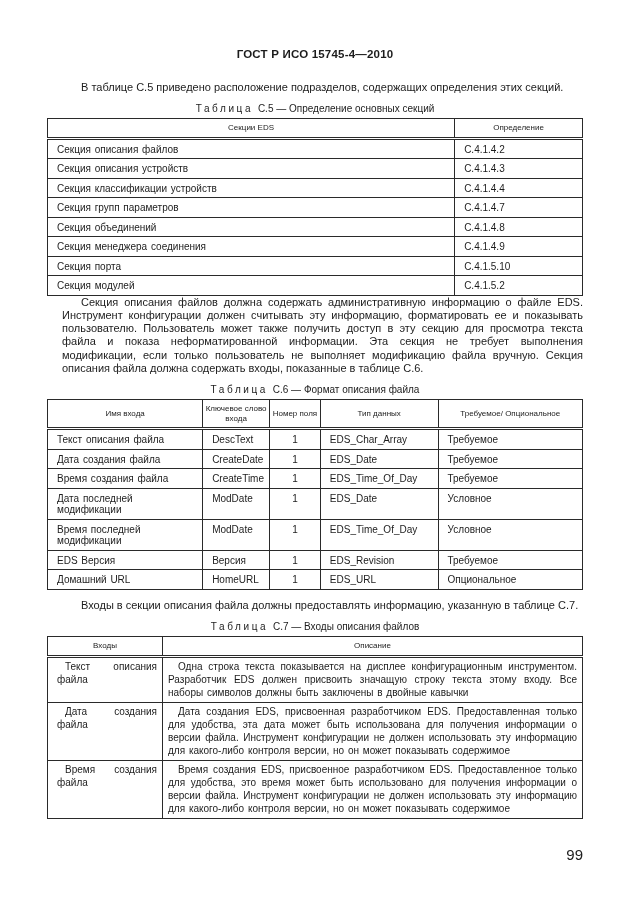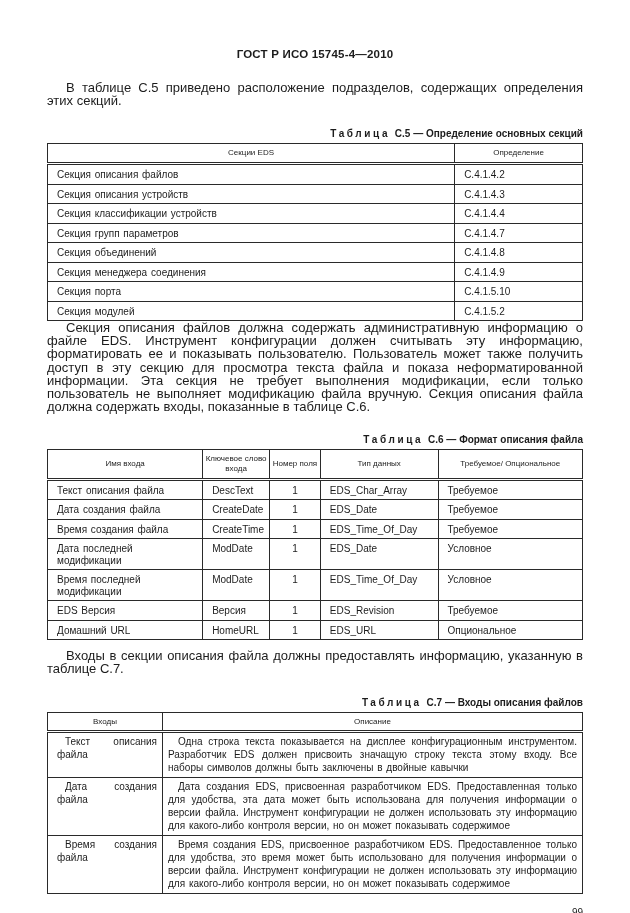"В таблице С.5 приведено расположение" .para { font-size: 13px -> 11px; margin-left: none -> 15px }
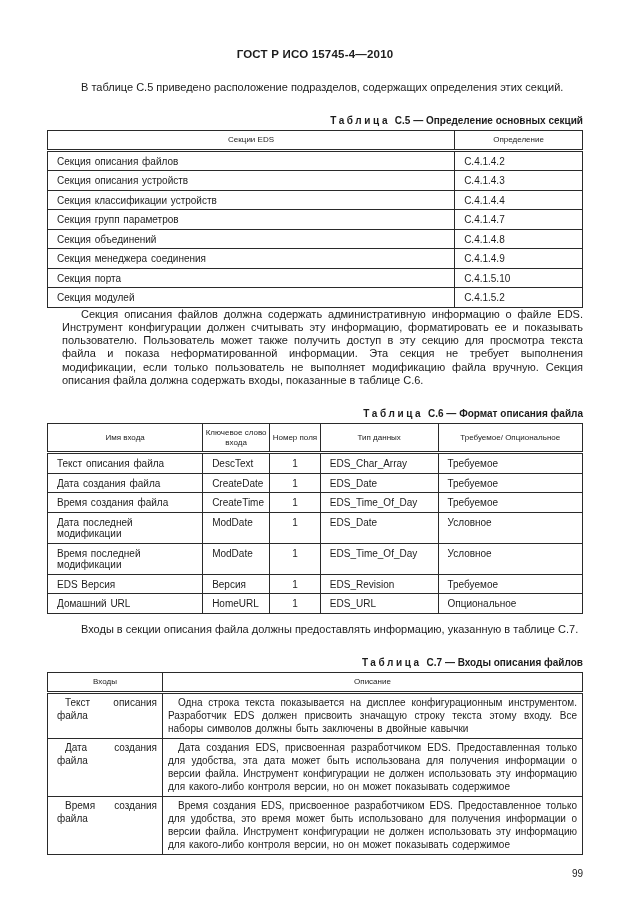"Таблица С.5 — Определение основных" .caption { font-weight: bold -> none; margin: 21px 0 4px 0 -> 9px 0 4px 0; text-align: right -> center }
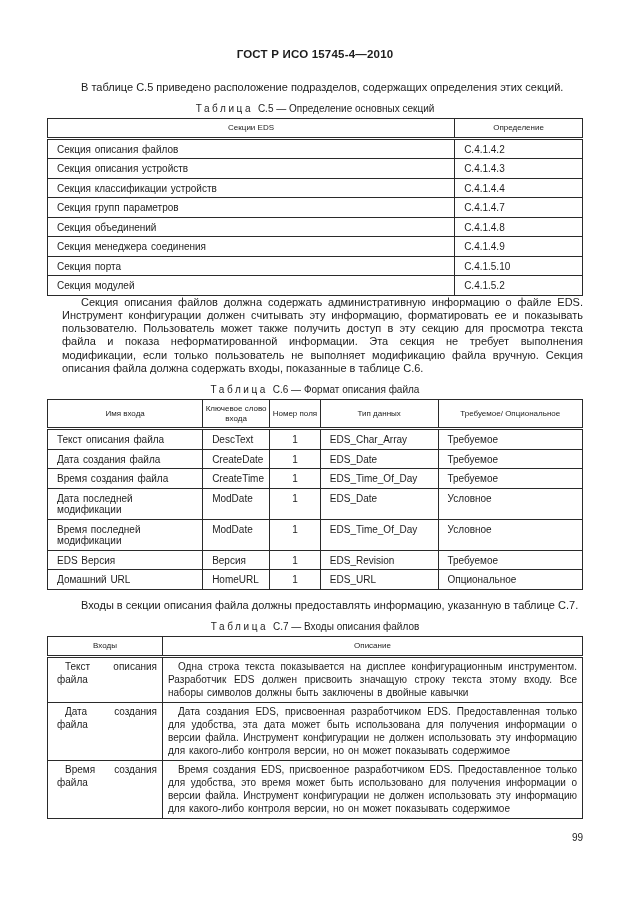"99" .page-num { font-size: 10px -> 15px; margin-top: 13px -> 27px }
